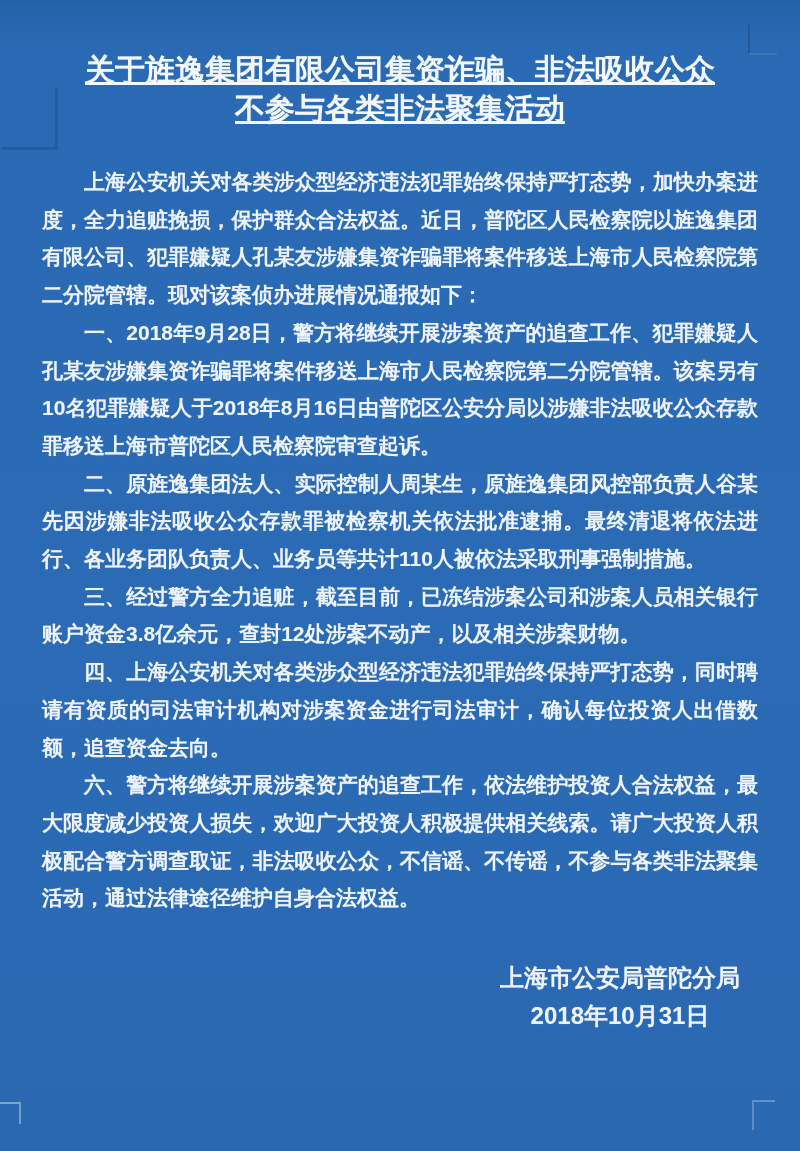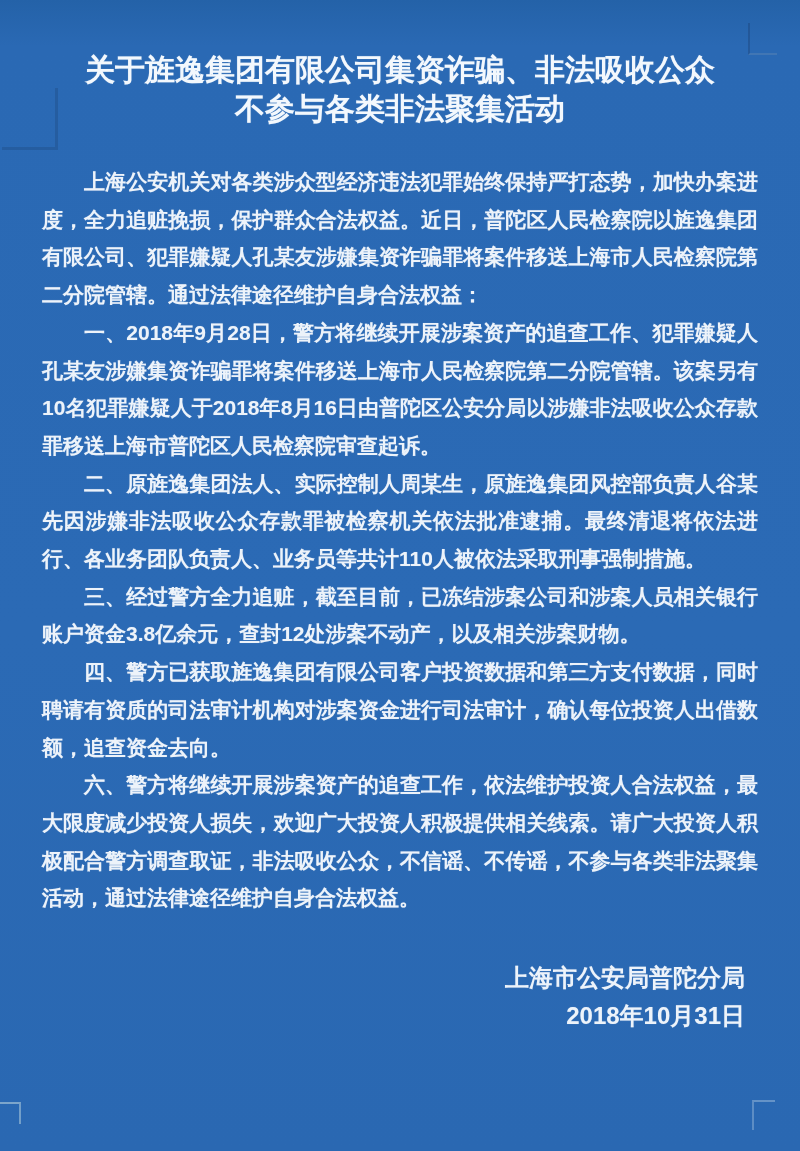"关于旌逸集团有限公司集资诈骗、非法吸收公众" .title { text-decoration: none -> underline }
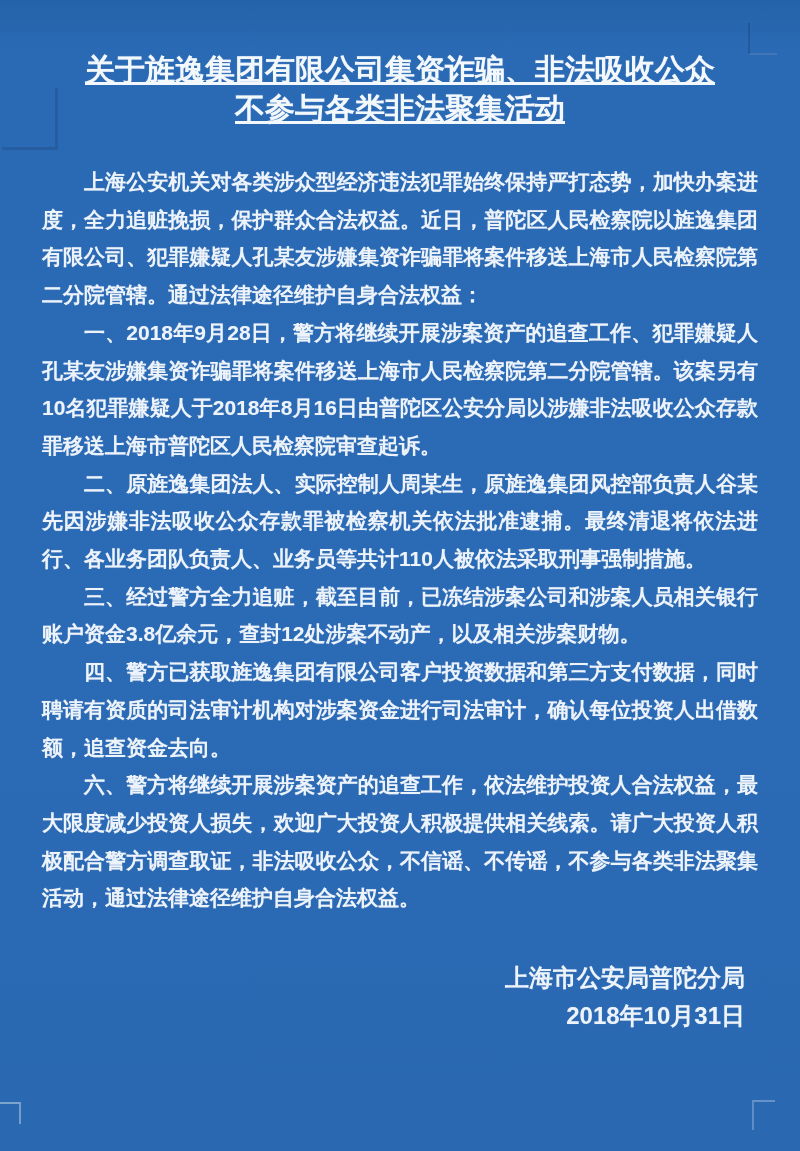"上海公安机关对各类涉众型经济违法犯罪始终保持严打态势，加快办案进度，全力追赃挽损" p { text: 通过法律途径维护自身合法权益 -> 现对该案侦办进展情况通报如下 }
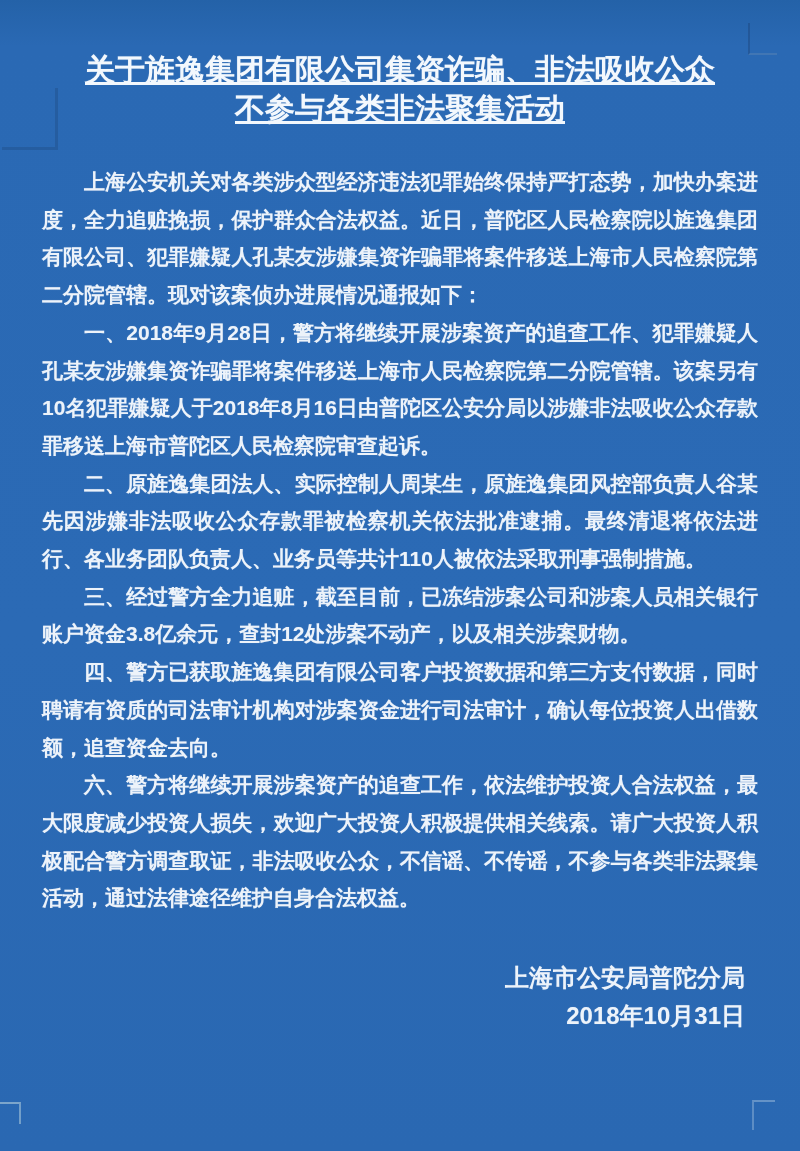"四、警方已获取旌逸集团有限公司客户投资数据和第三方支付数据，同时聘请有资质的司法" p { text: 警方已获取旌逸集团有限公司客户投资数据和第三方支付数据 -> 上海公安机关对各类涉众型经济违法犯罪始终保持严打态势 }
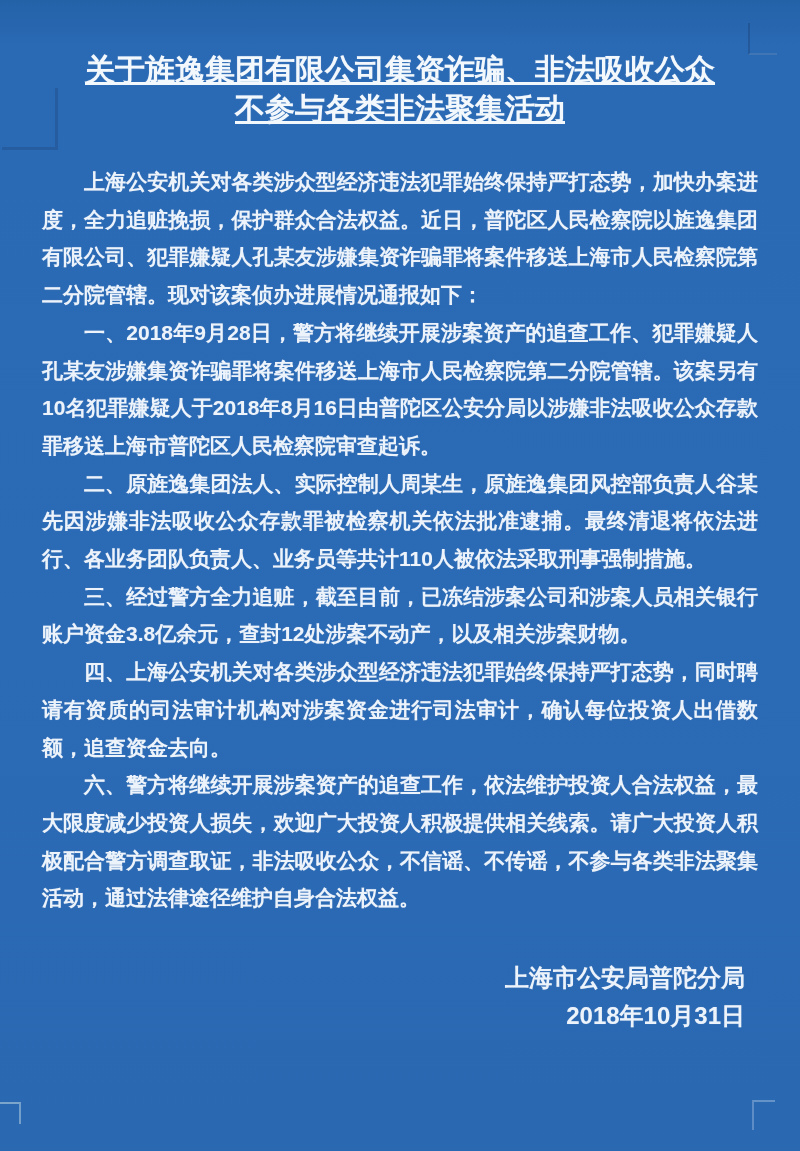"上海市公安局普陀分局" .signature { text-align: right -> center }
